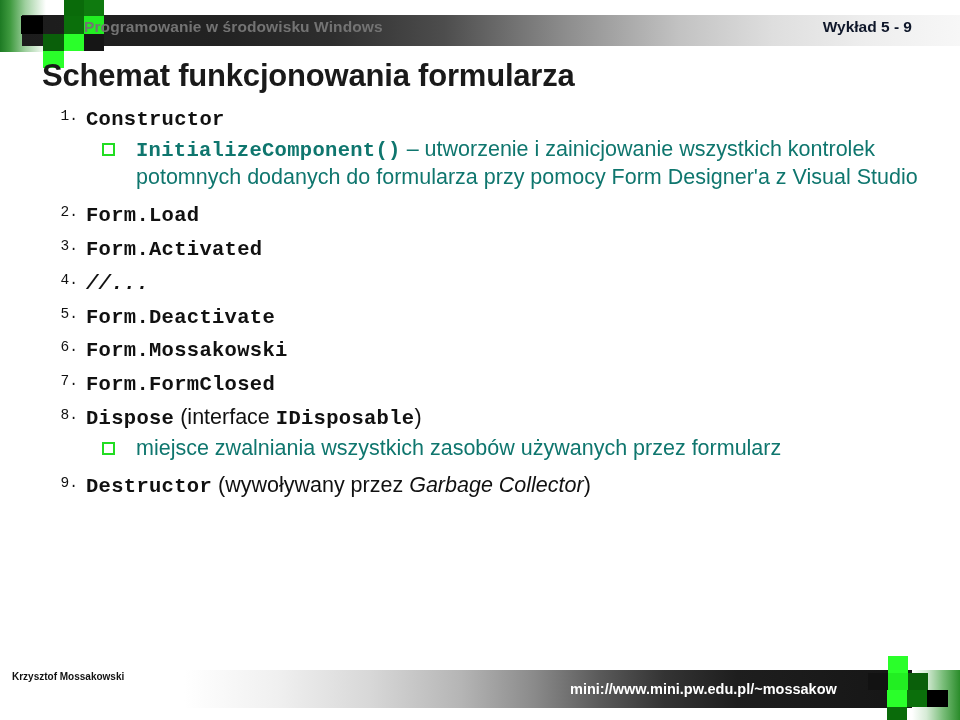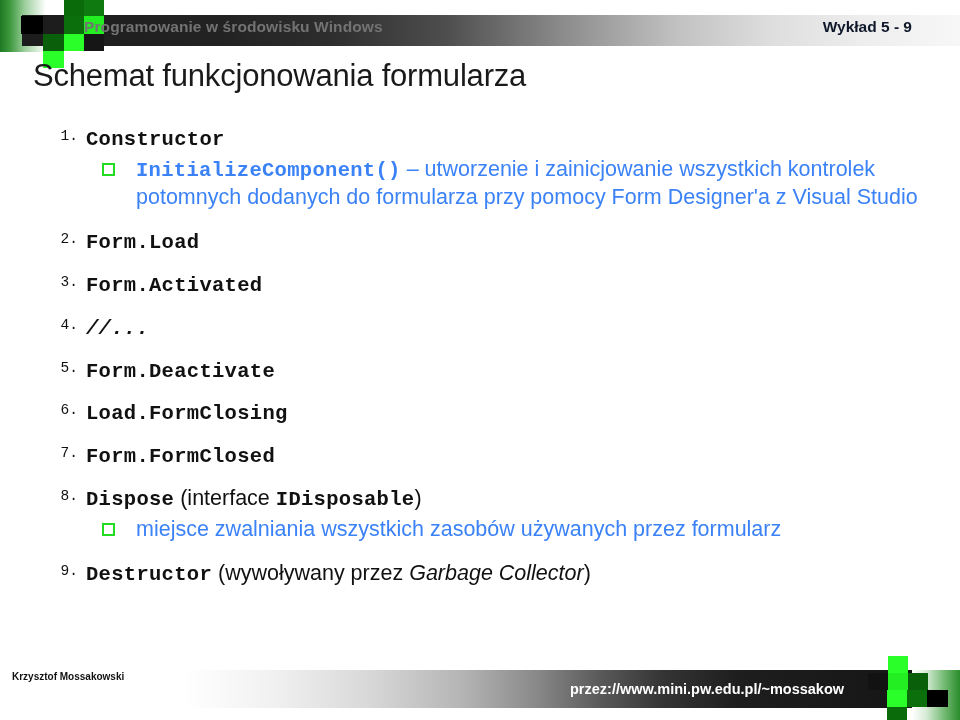"Schemat funkcjonowania formularza" #page-title { font-weight: normal -> bold; left: 33px -> 42px }
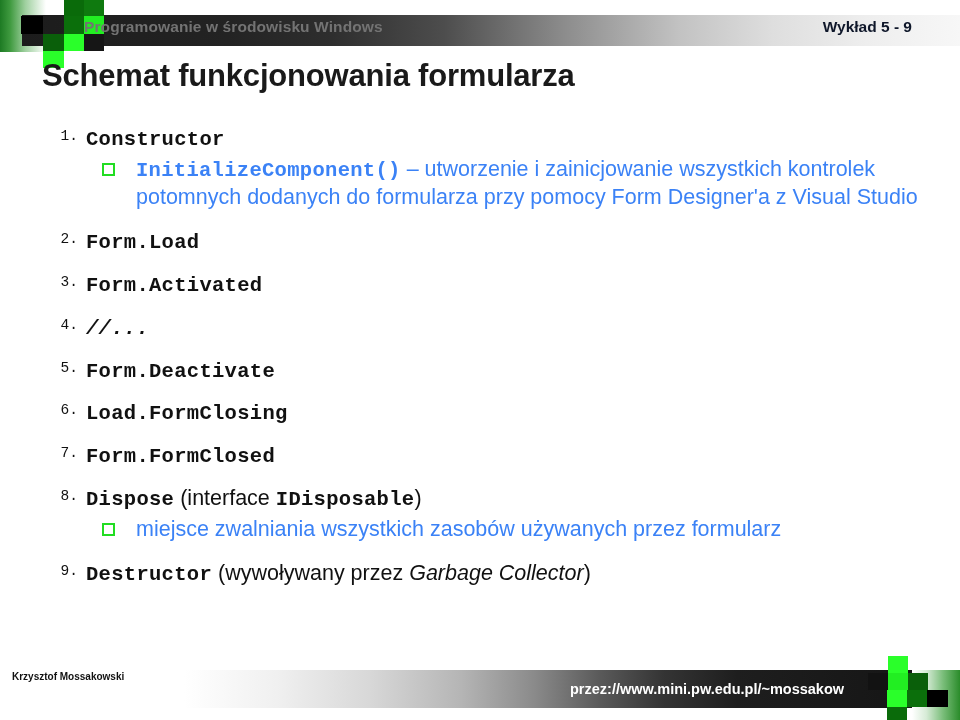"Constructor" .li-body { margin-top: 20px -> none }
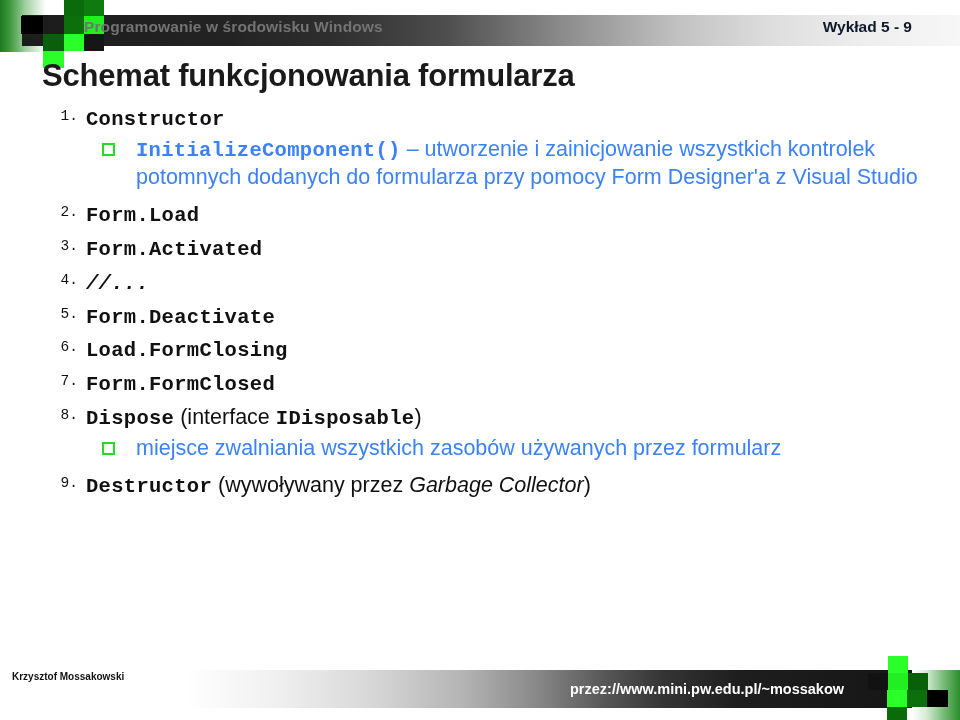"InitializeComponent() – utworzenie i" .sub-text { color: #3b82f6 -> #0f766e }
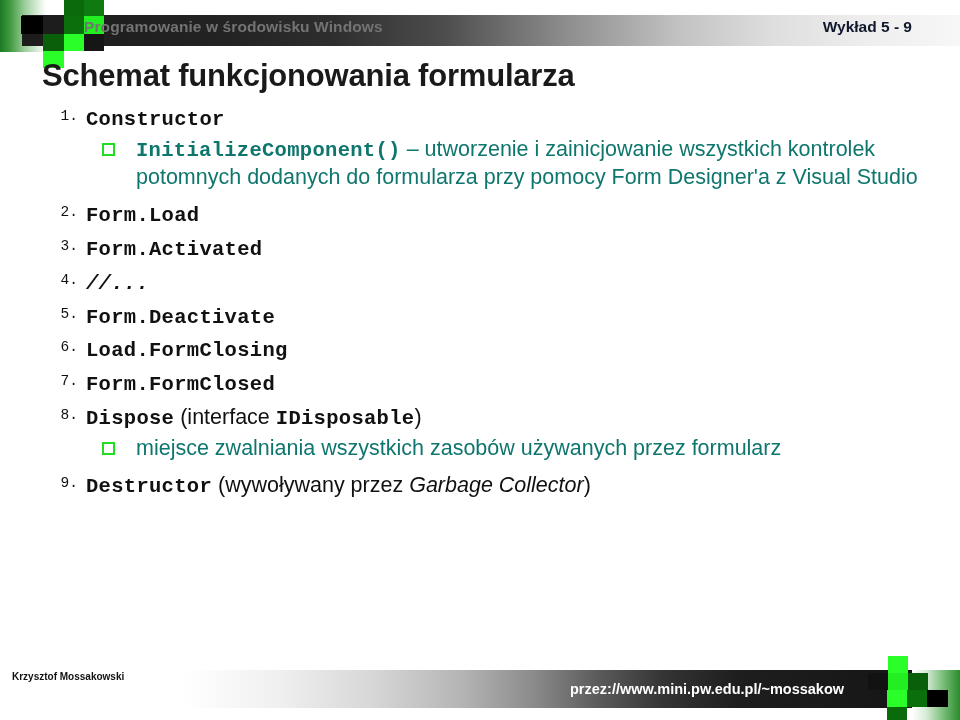"Load.FormClosing" span.mono { text: Load.FormClosing -> Form.Mossakowski }
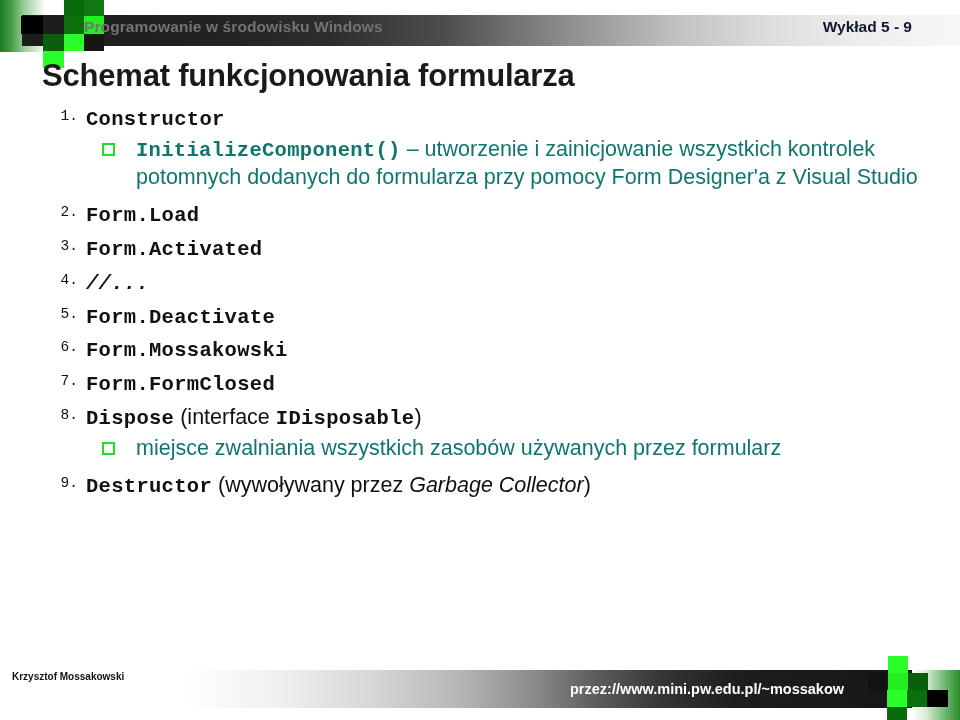"przez://www.mini.pw.edu.pl/~mossakow" div.ftr-url { text: przez://www.mini.pw.edu.pl/ -> mini://www.mini.pw.edu.pl/ }
